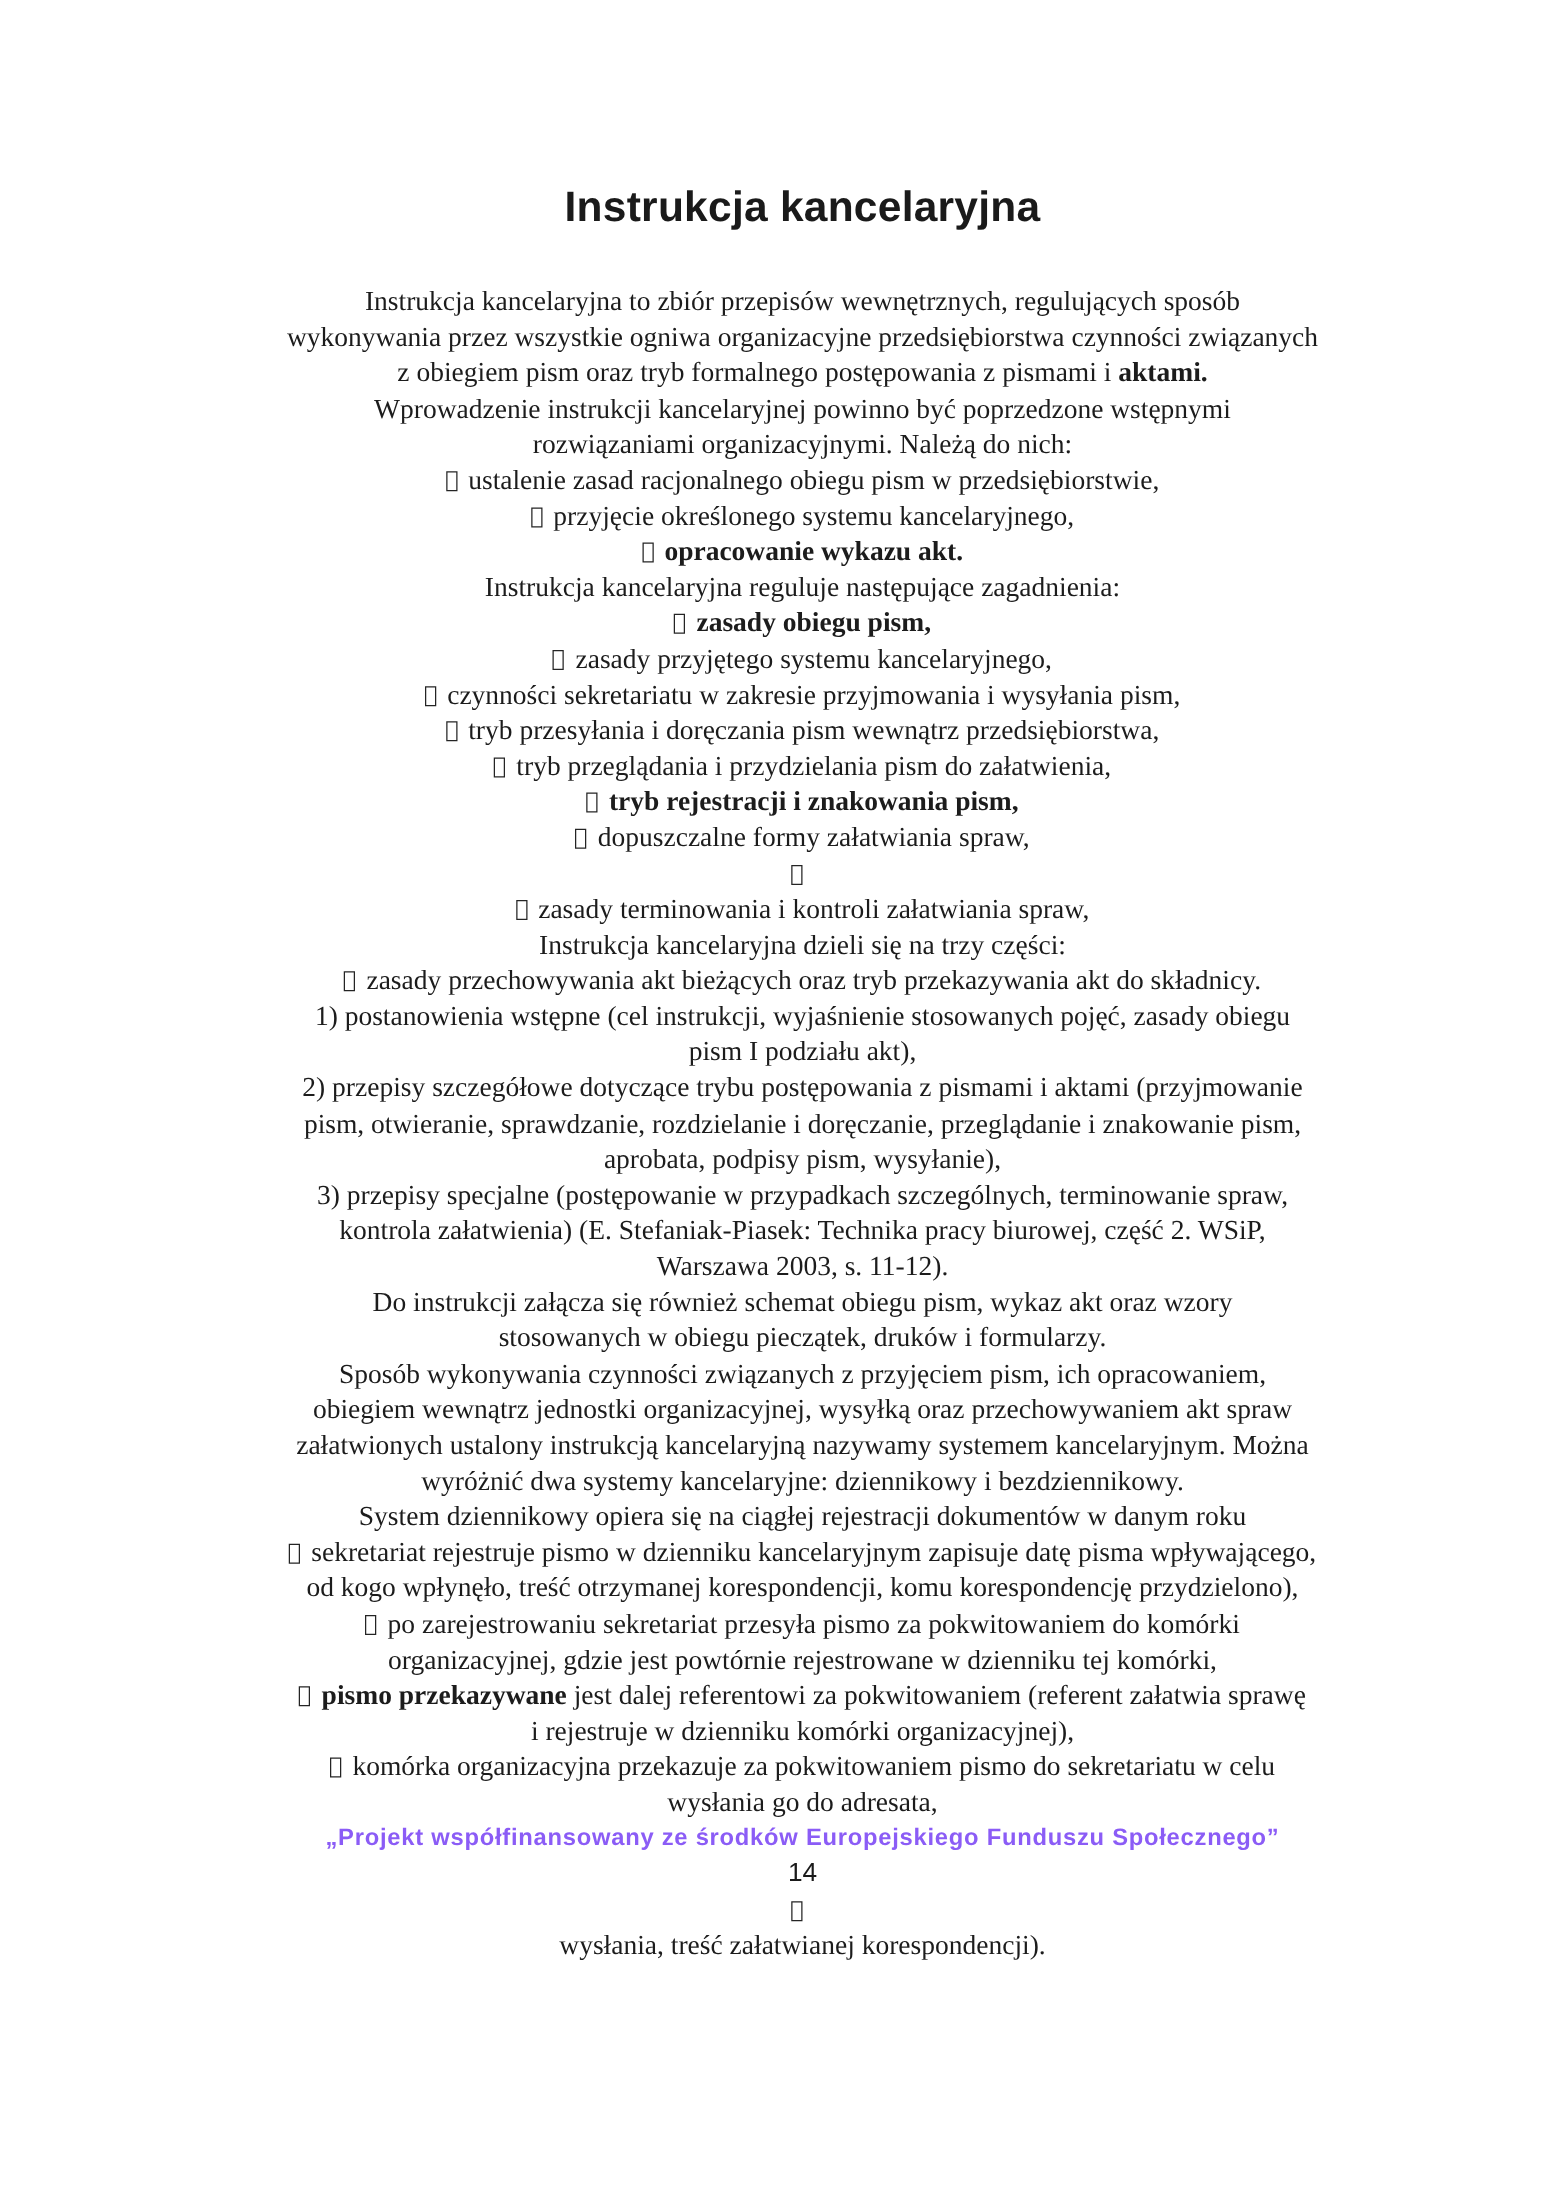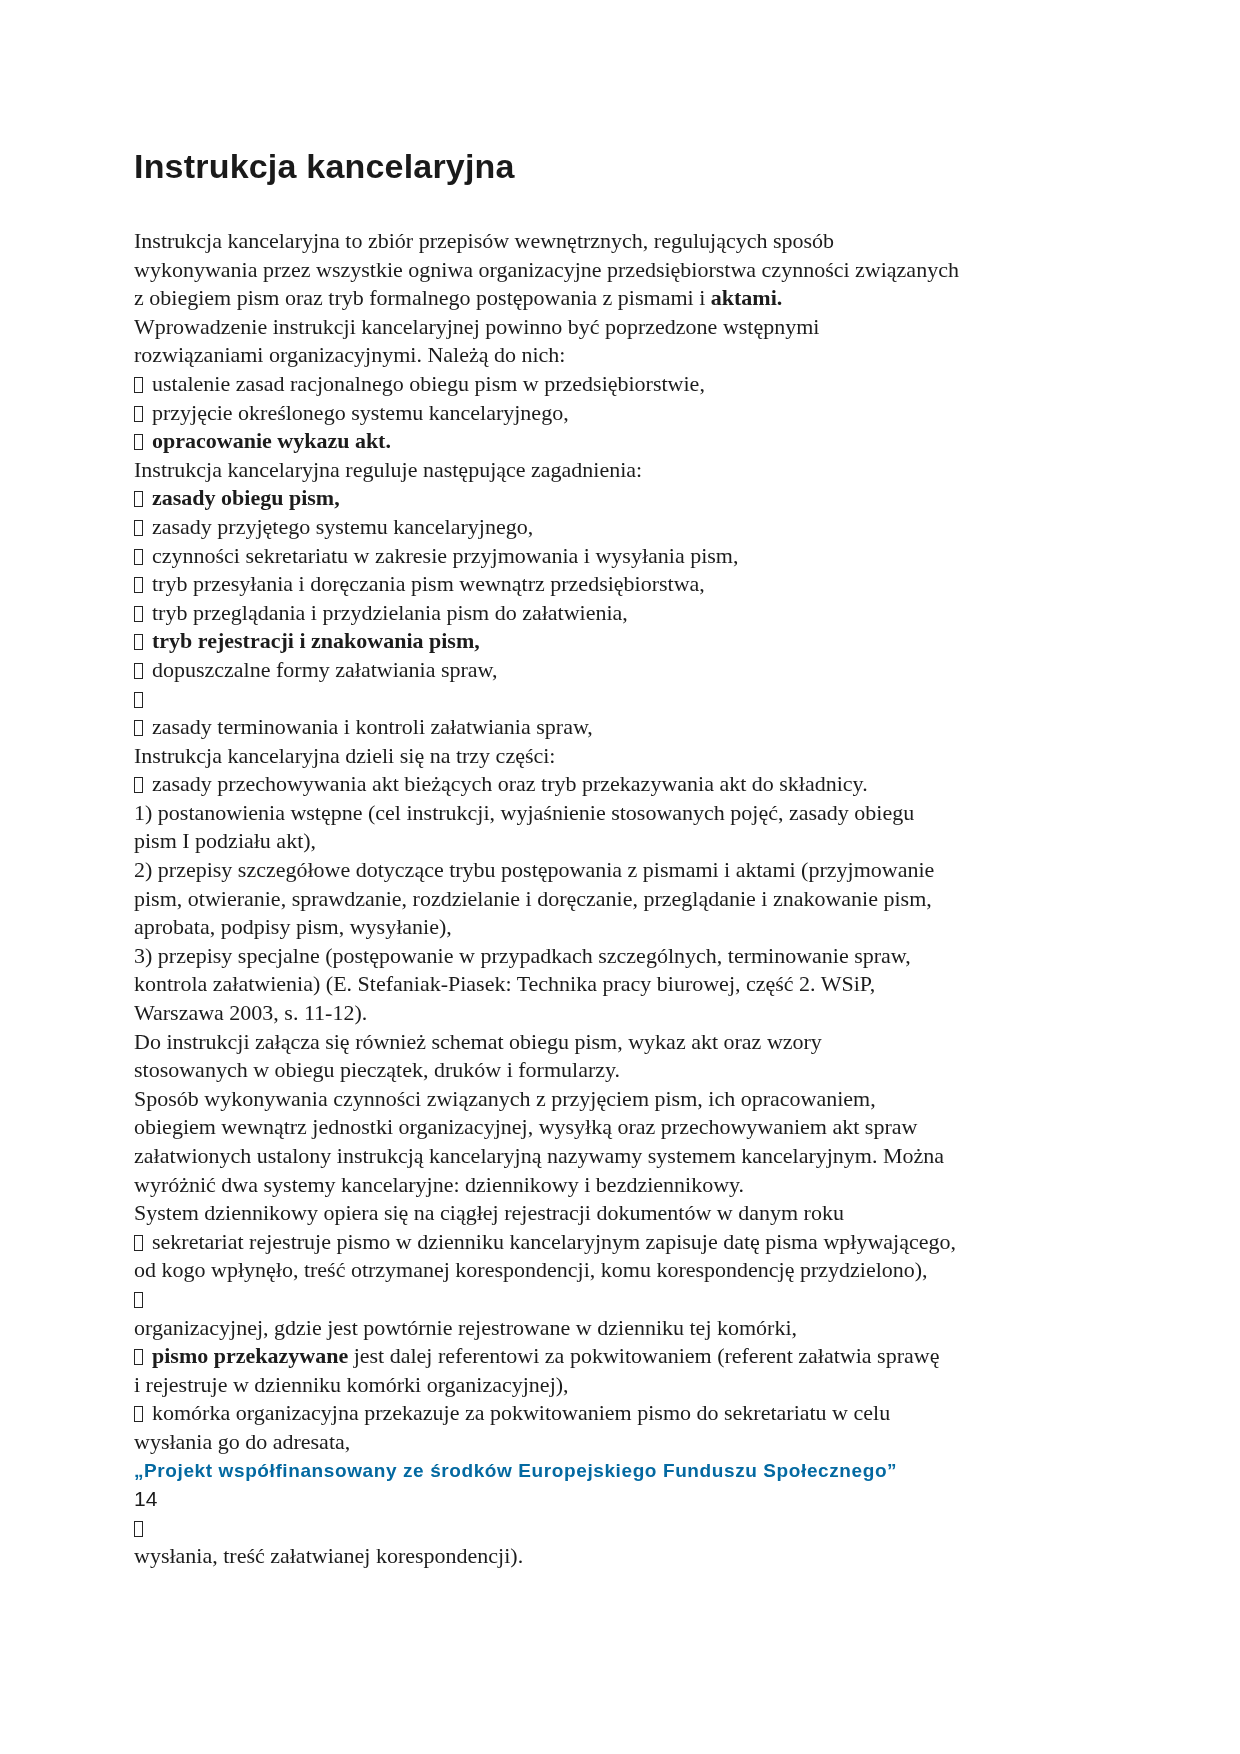"Instrukcja kancelaryjna" .page { text-align: none -> center }
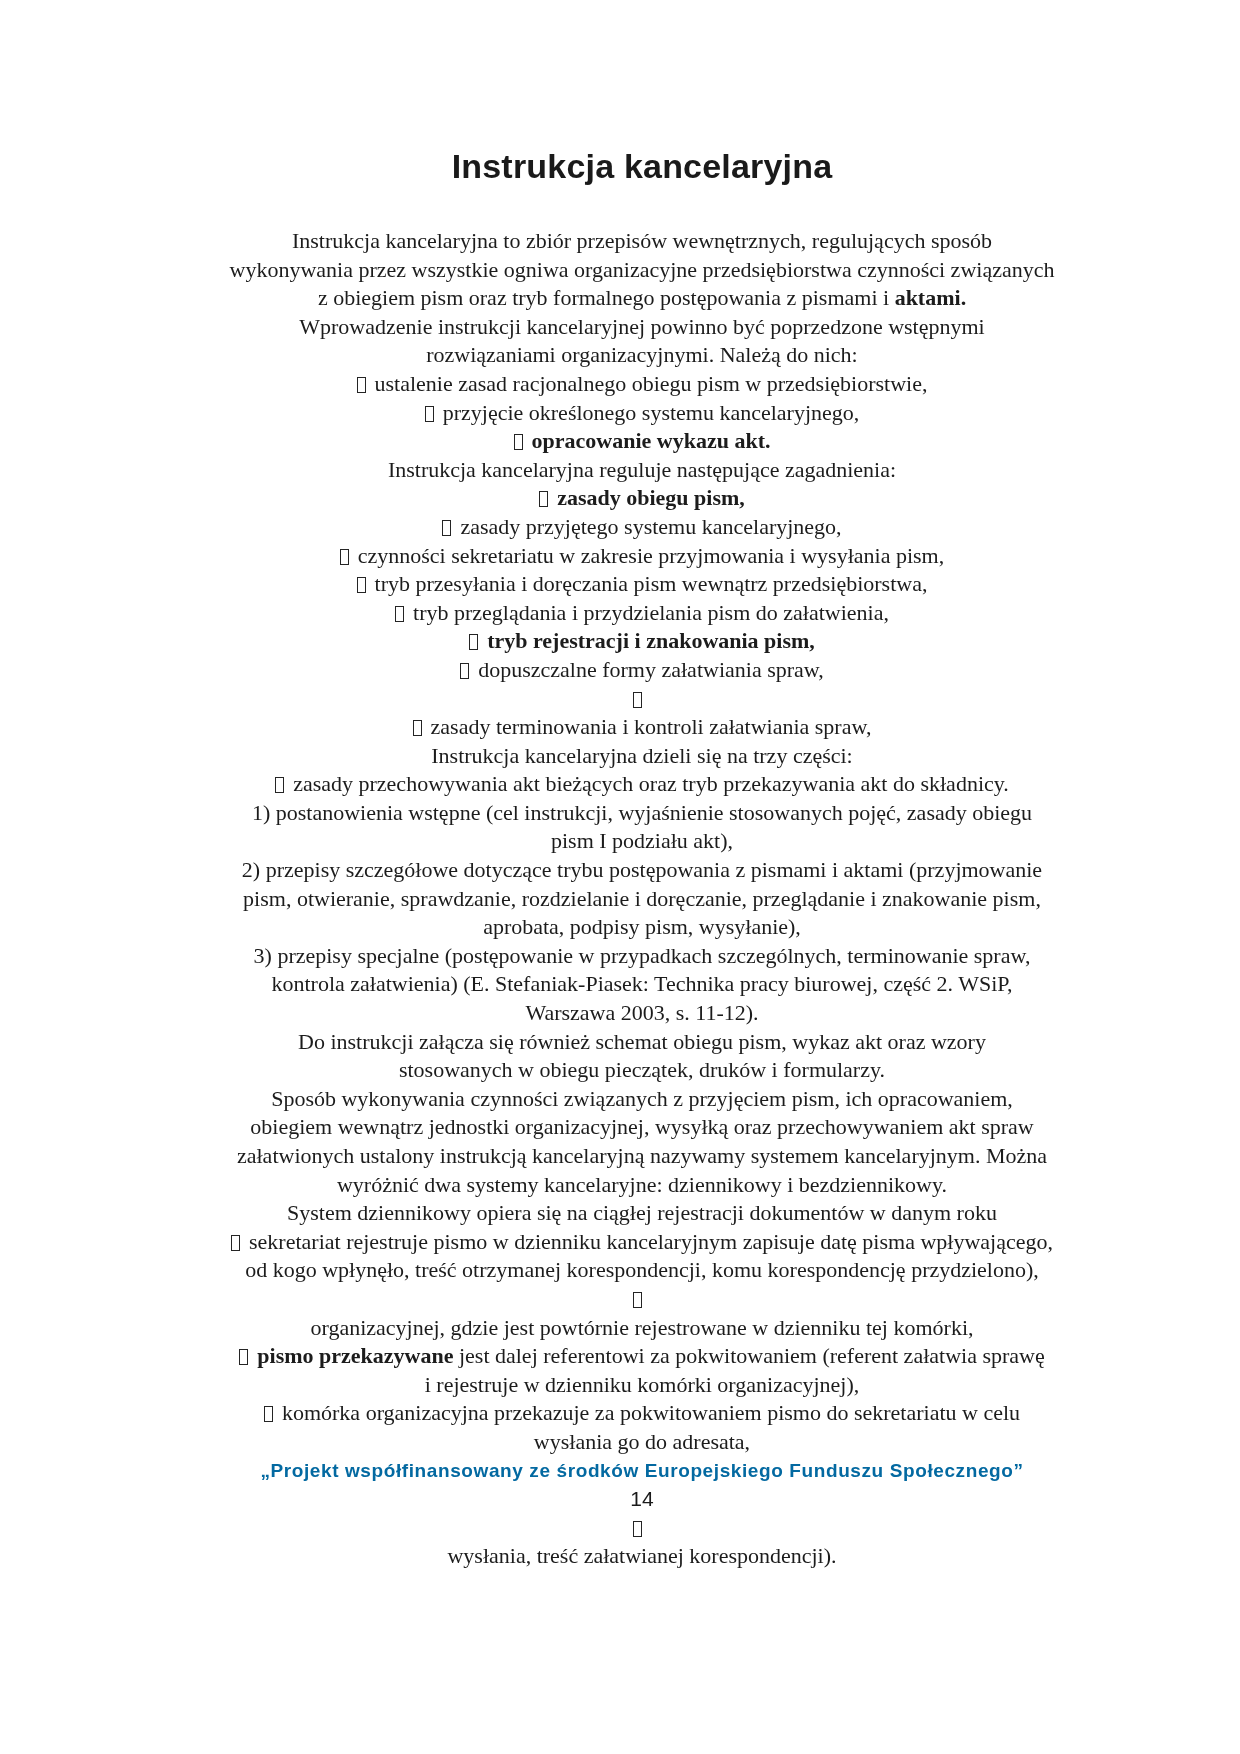"po zarejestrowaniu sekretariat przesyła" span { html: none -> <span>po zarejestrowaniu sekretariat przesyła pismo za pokwitowaniem do komórki</span> }
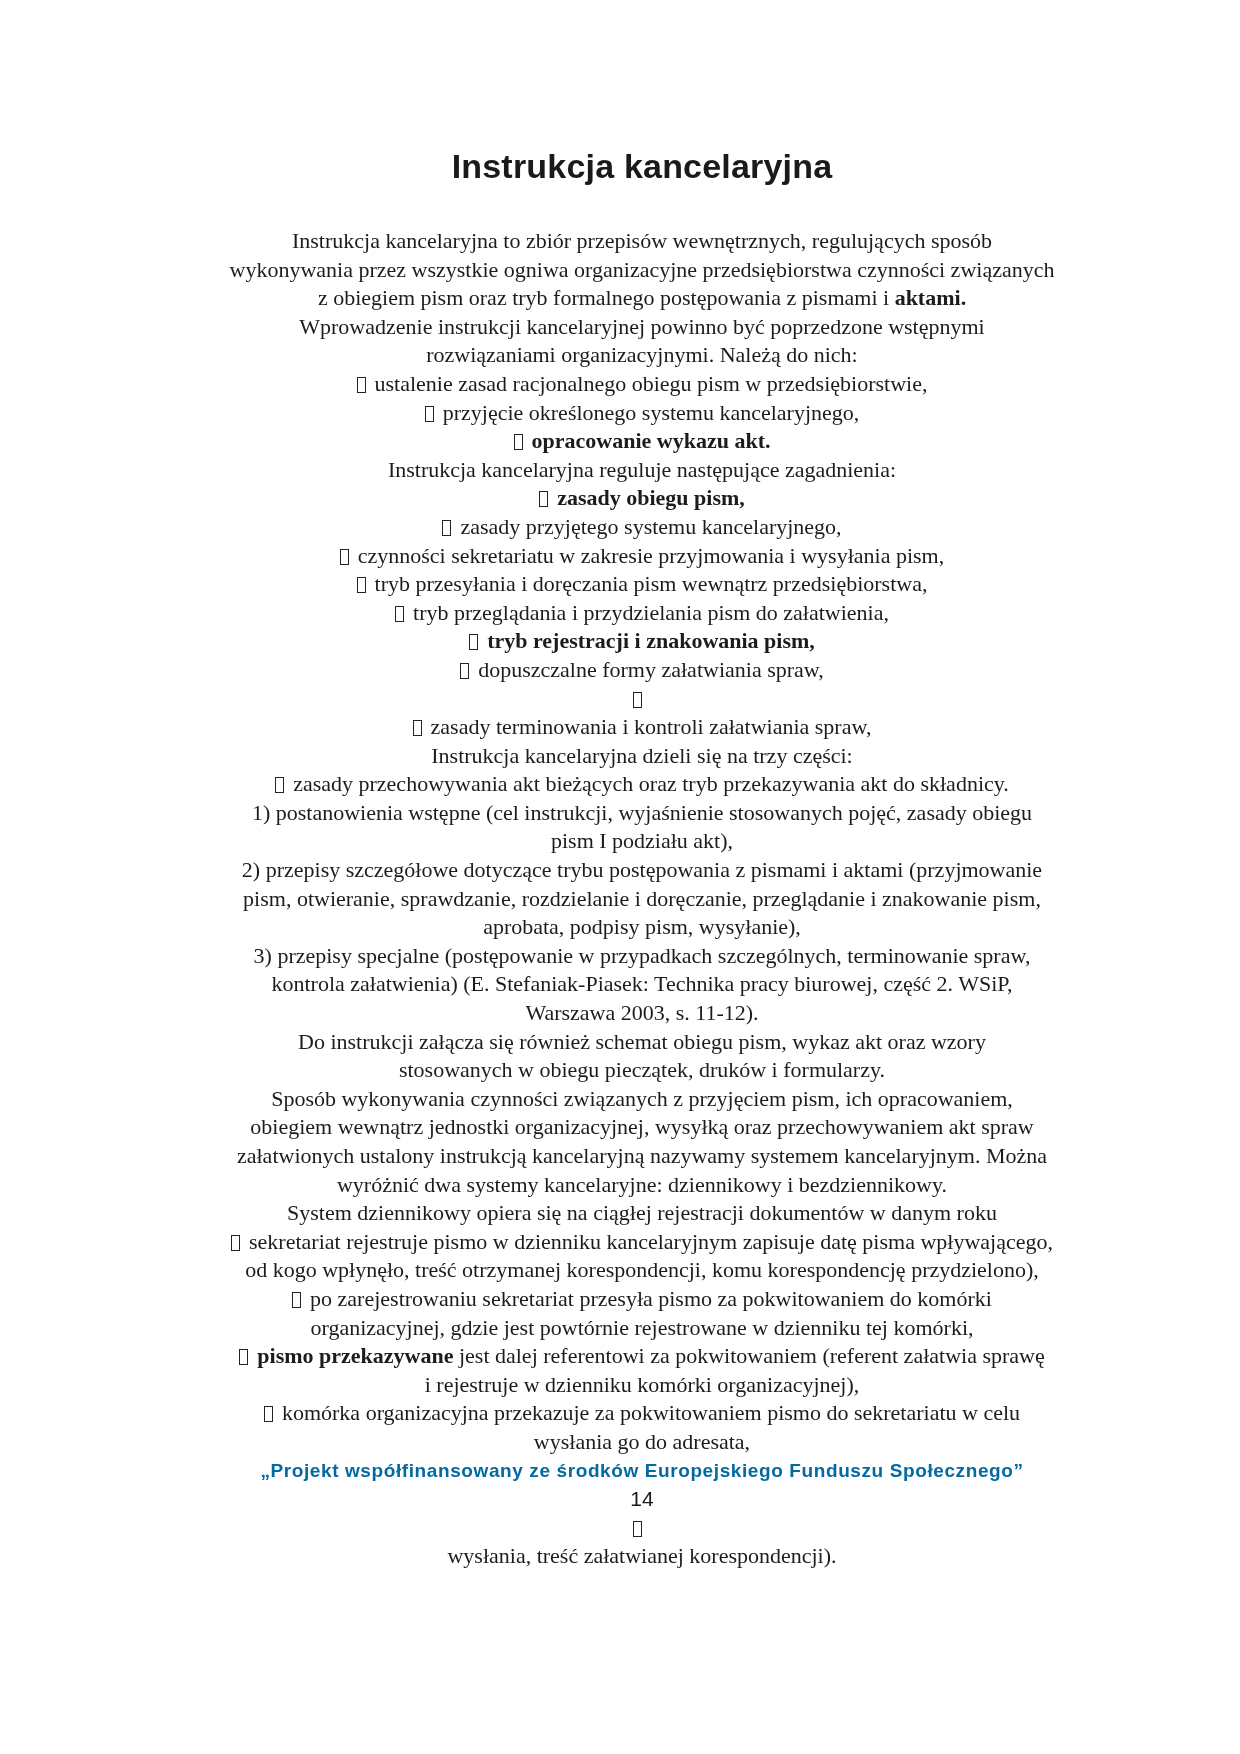"„Projekt współfinansowany ze środków" .line.footer { color: #0369a1 -> #8b5cf6 }
